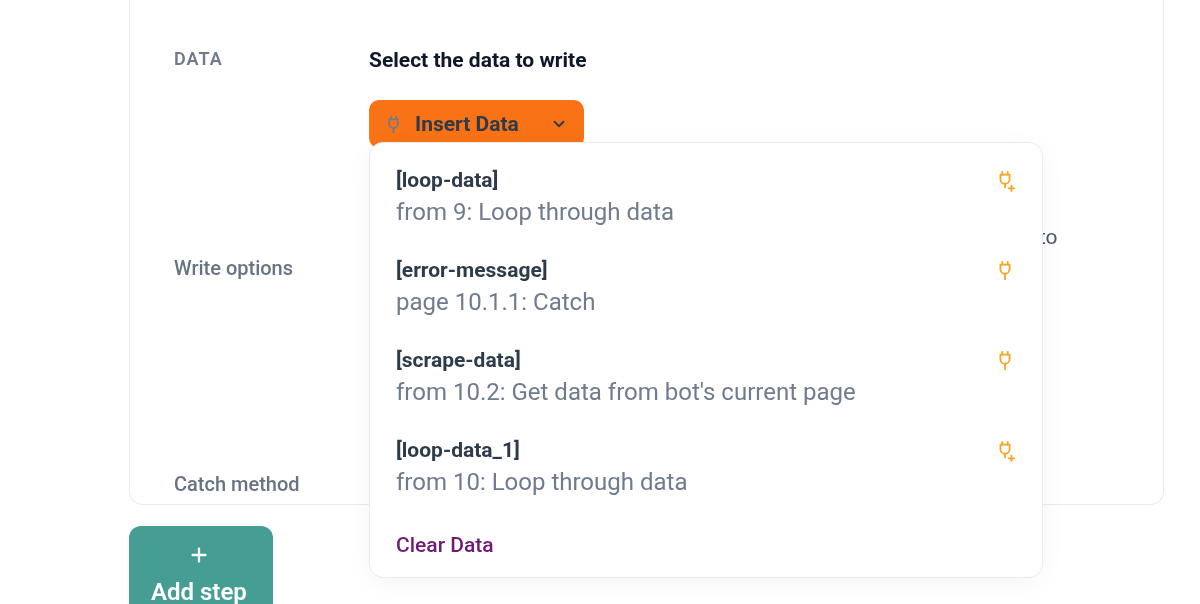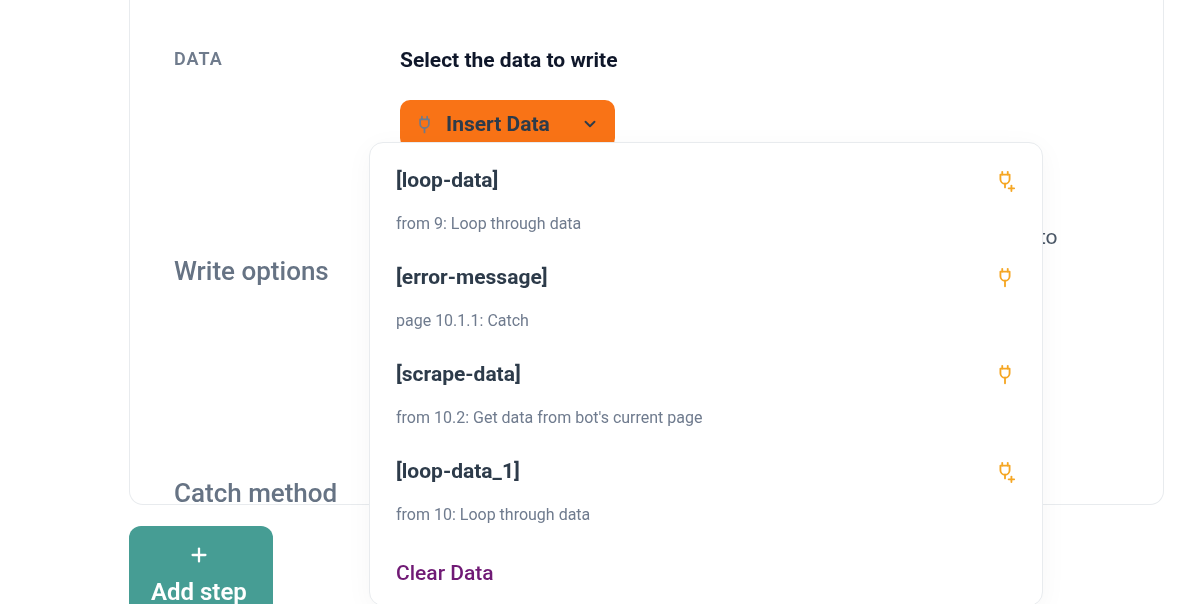"DATA" .row { gap: 31px -> none }
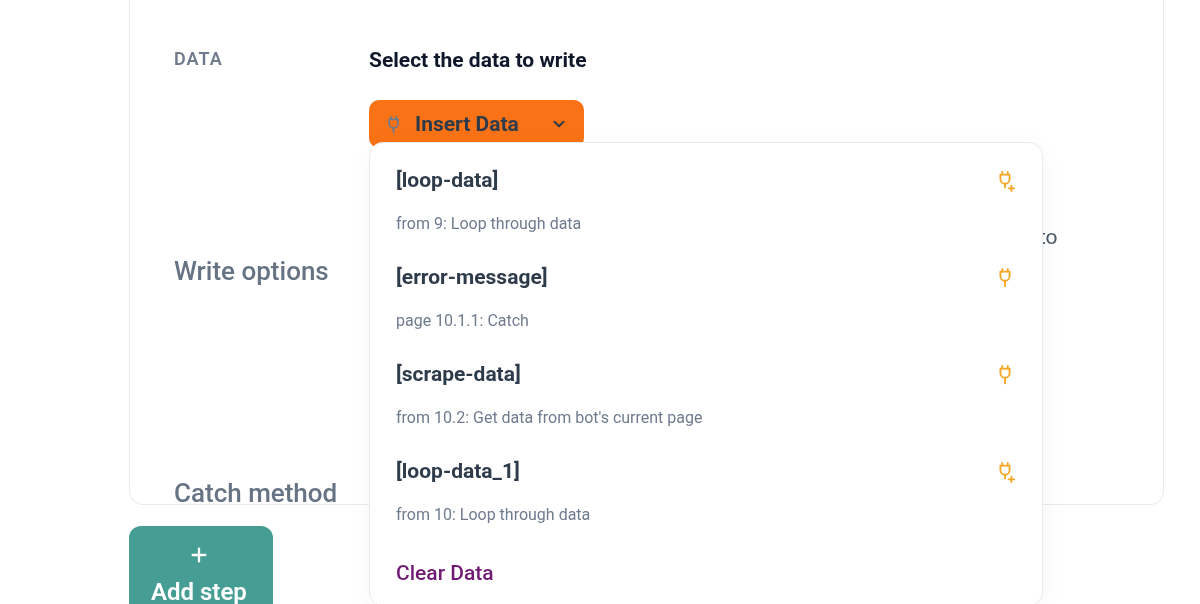"from 9: Loop through data" .dropdown-item .sub { font-size: 16px -> 24px; margin-top: 22px -> 6px }
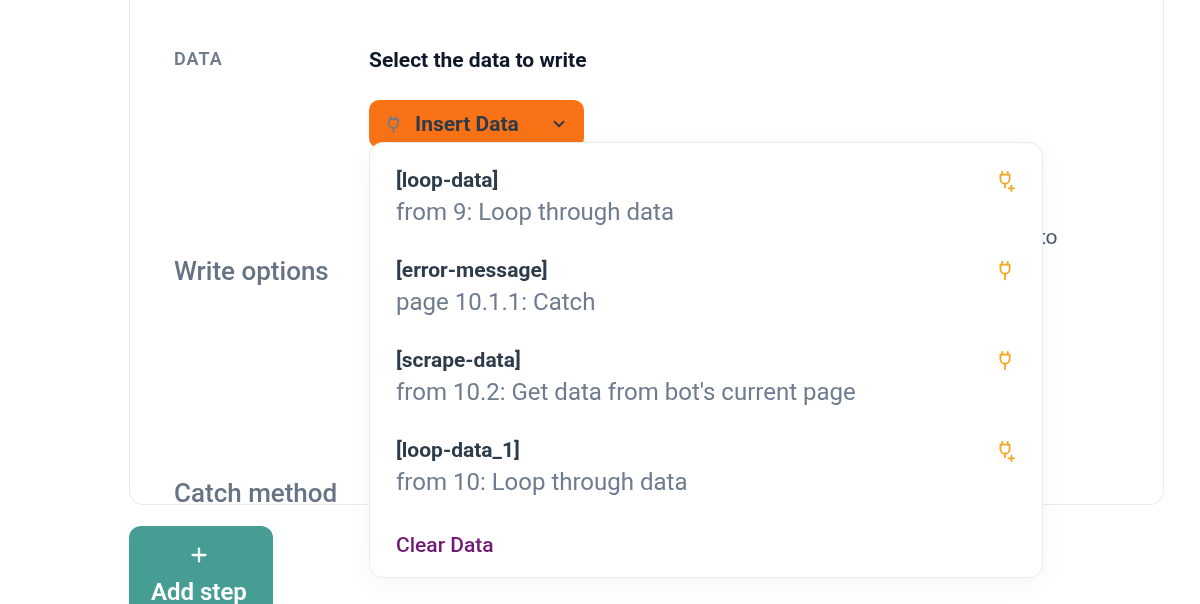"Write options" .label-col { font-size: 26px -> 20px }
